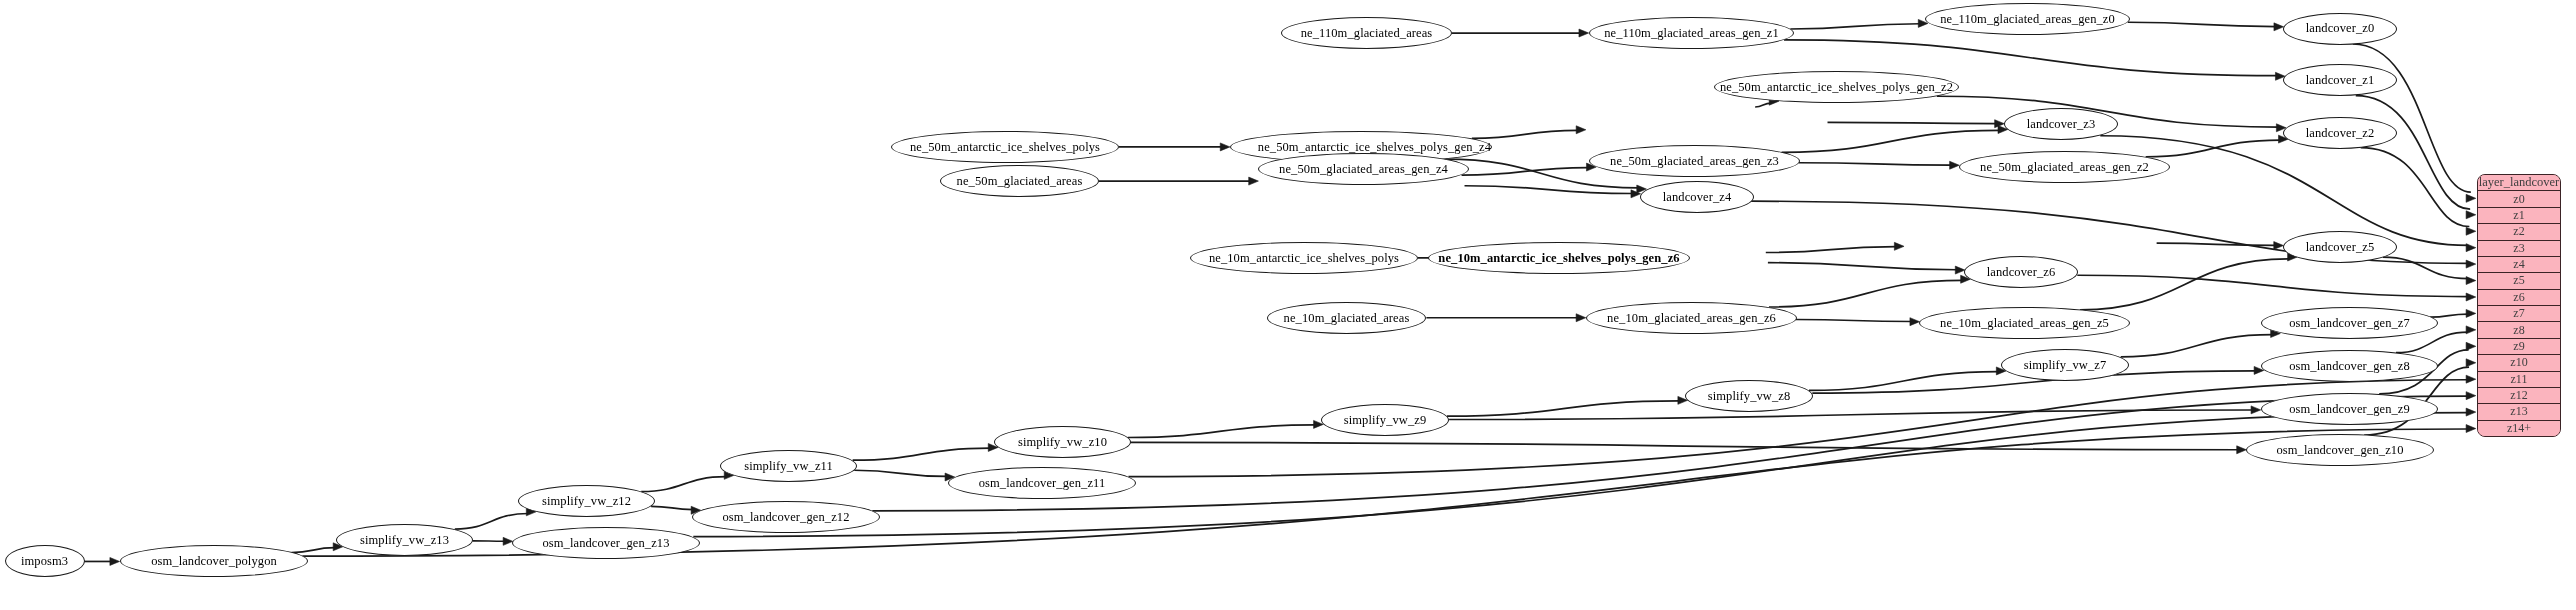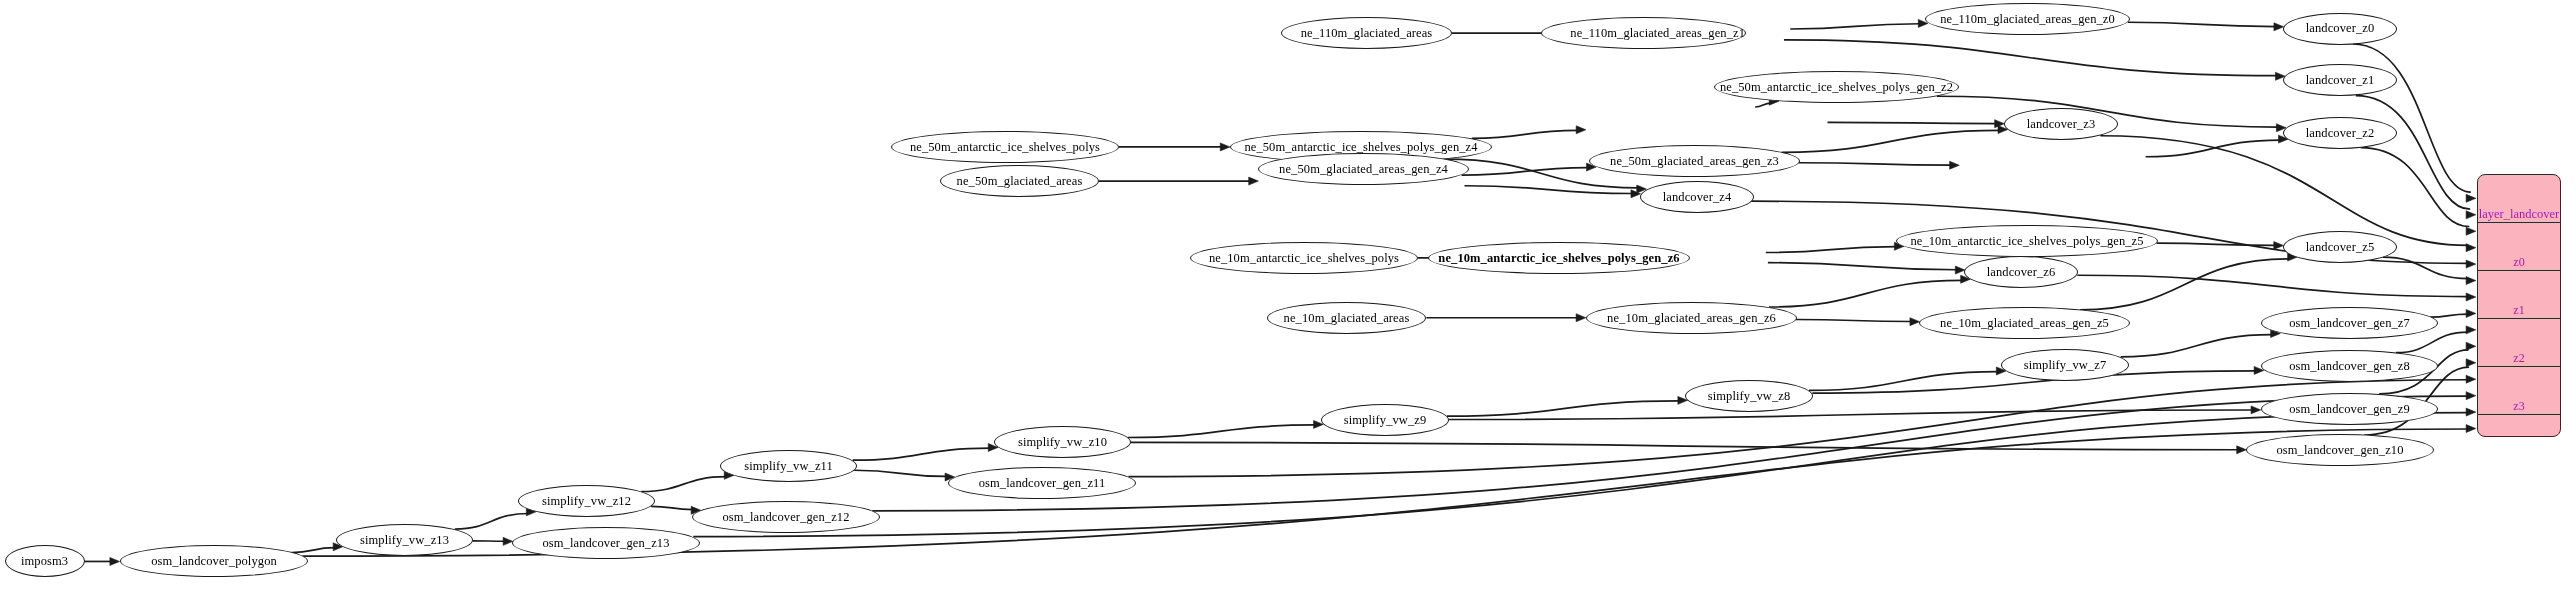"ne_110m_glaciated_areas_gen_z1" div.node { justify-content: flex-end -> none; left: 1541px -> 1589px }
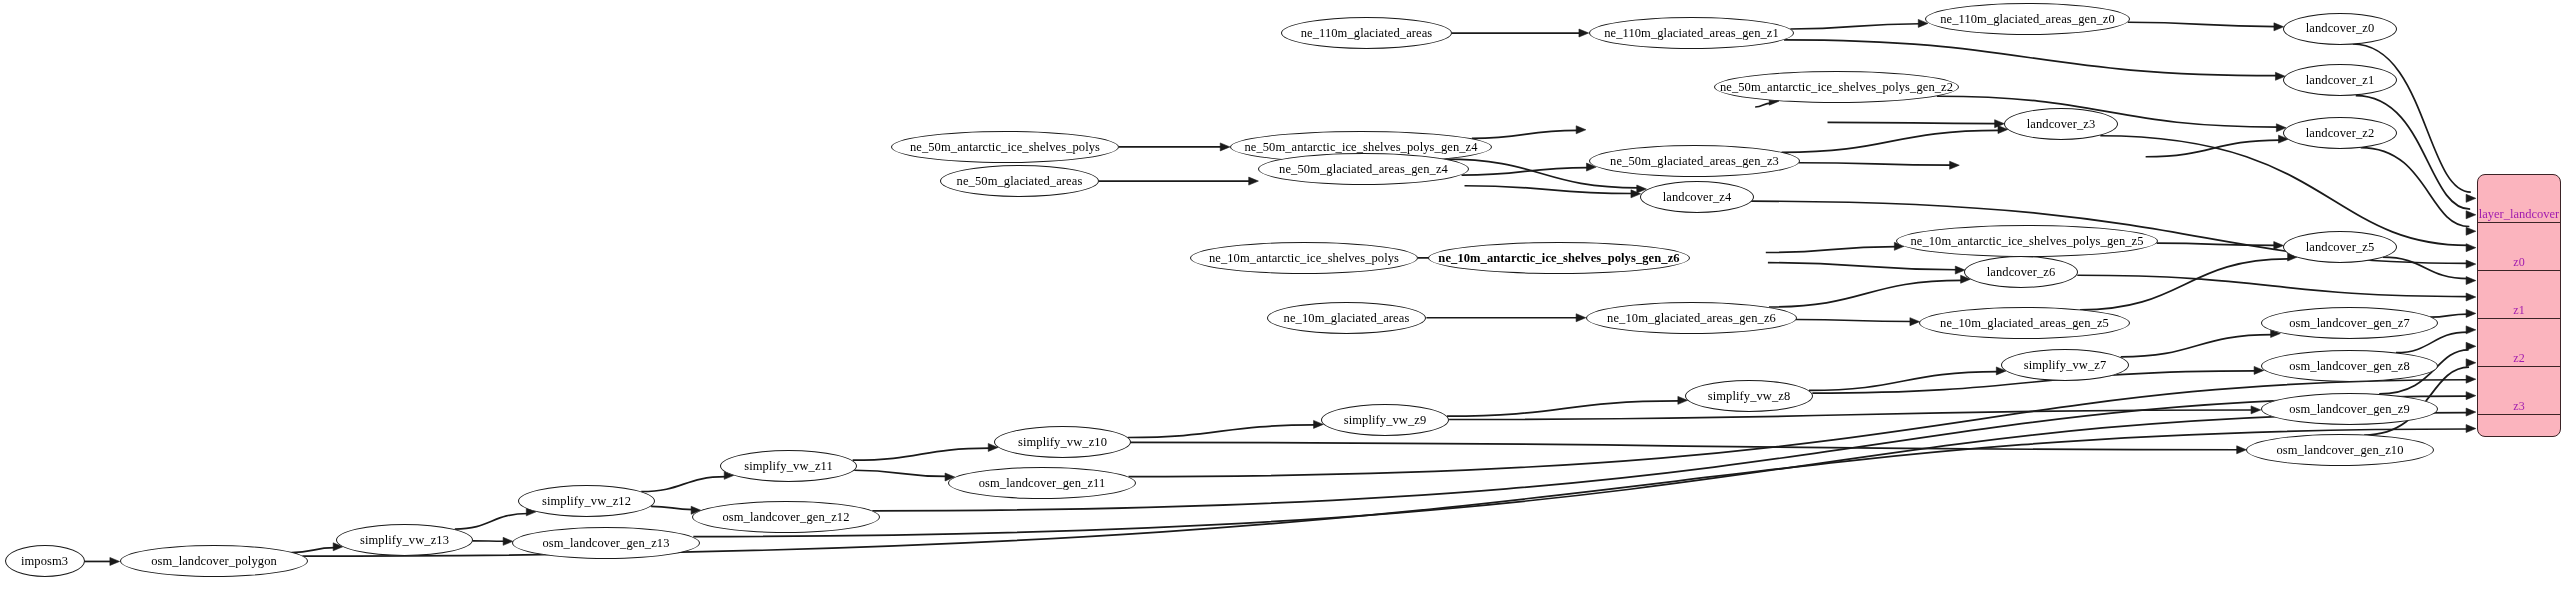"ne_50m_antarctic_ice_shelves_polys_gen_z4" div.node { justify-content: none -> flex-end }
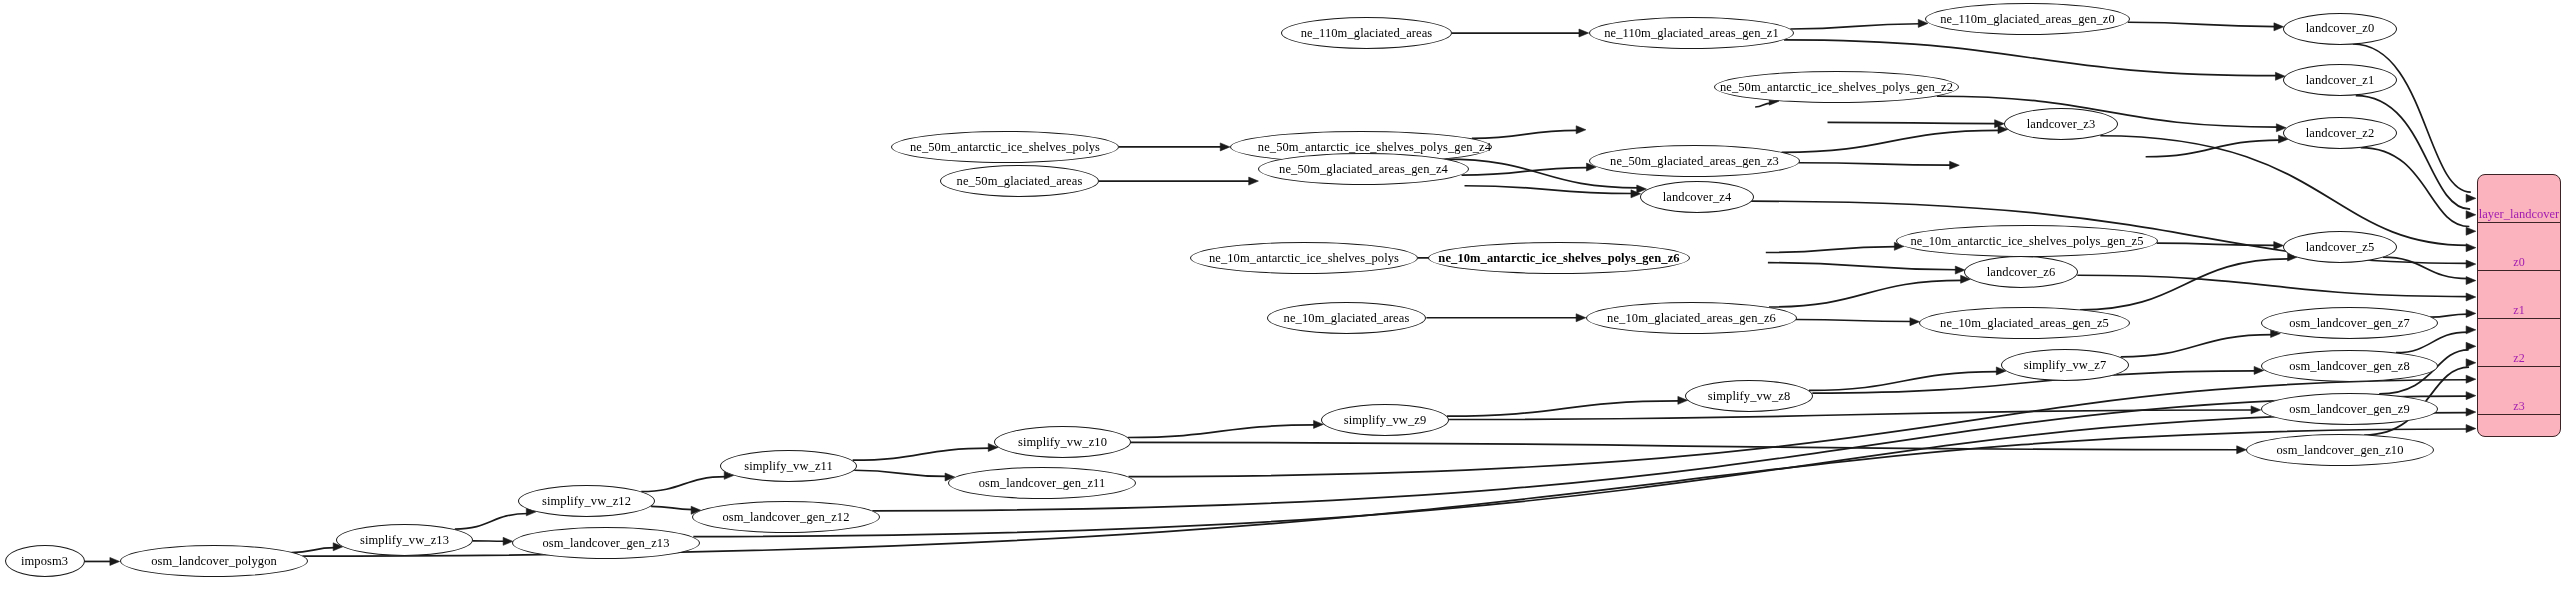"ne_50m_glaciated_areas_gen_z2" div.node { html: none -> <div> <span>ne_50m_glaciated_areas_gen_z2</span> </div> }
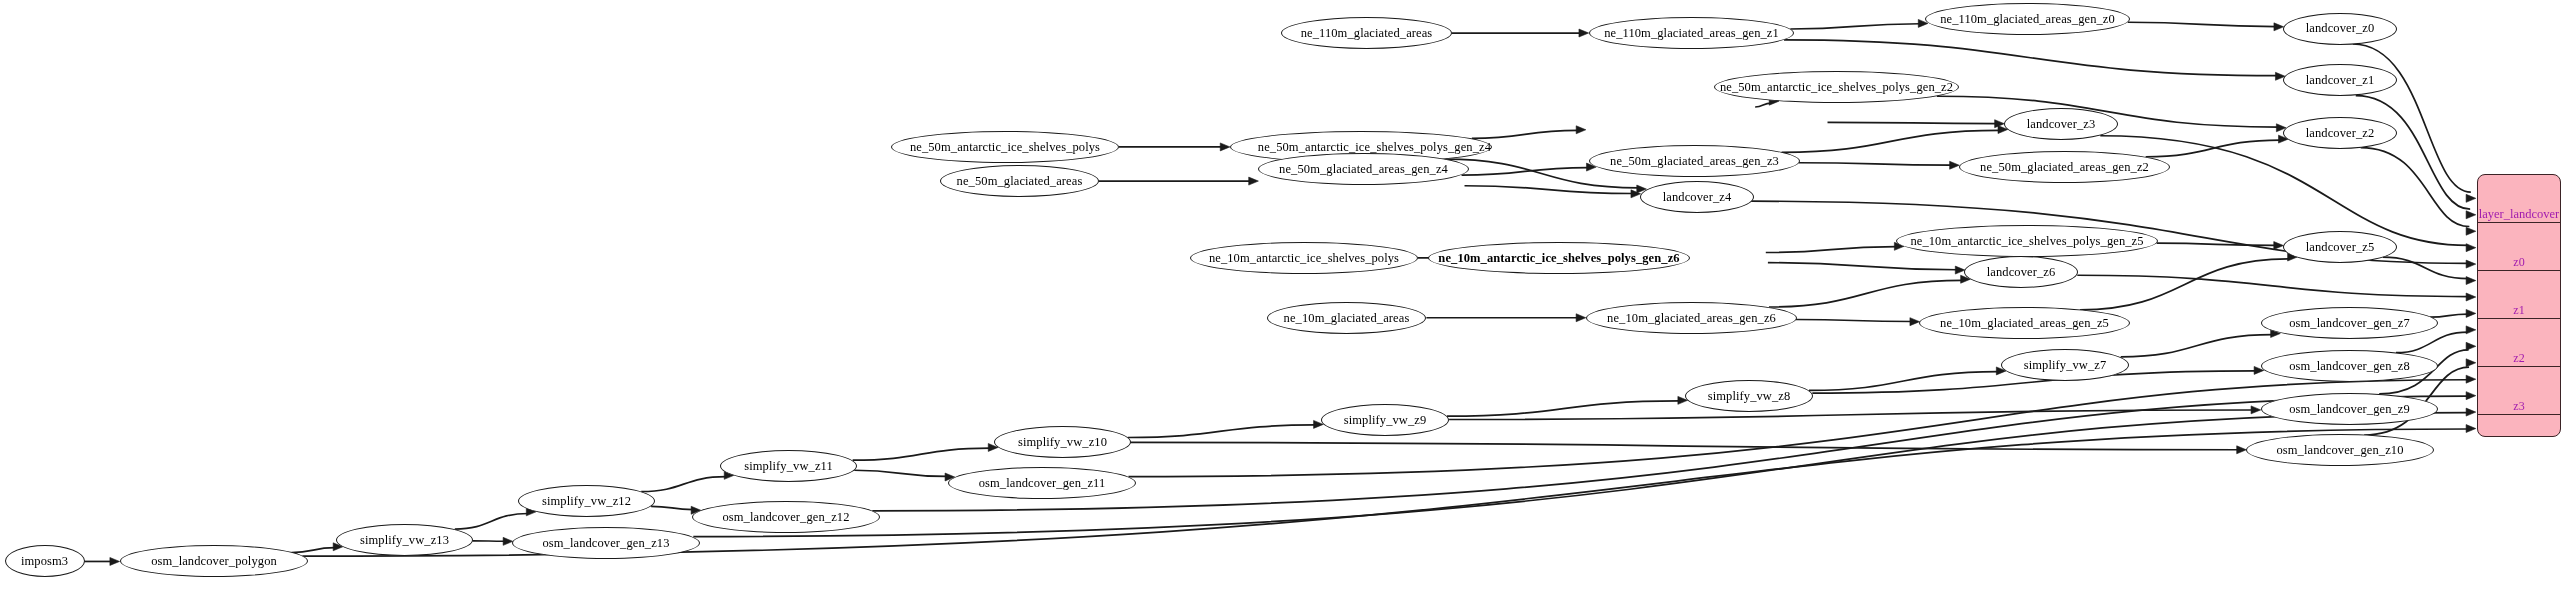"layer_landcover" .record-row { color: #a21caf -> #404040; margin-top: 32px -> none }
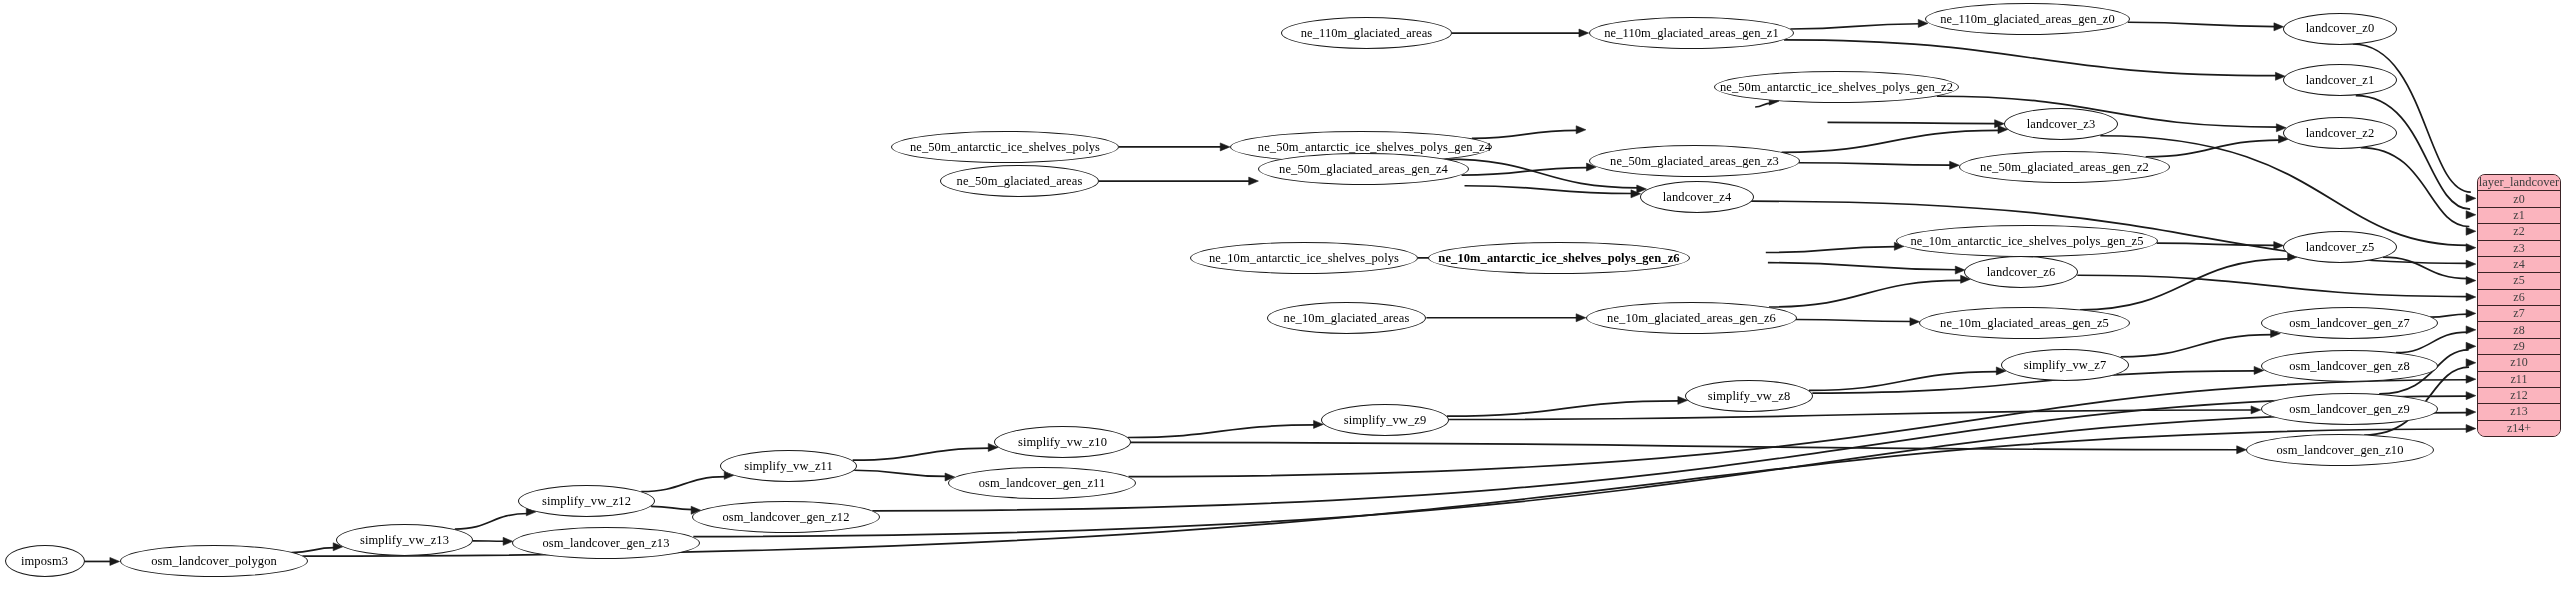"ne_10m_antarctic_ice_shelves_polys_gen_z5" div.node { html: <div> <span>ne_10m_antarctic_ice_shelves_polys_gen_z5</span> </div> -> none }
